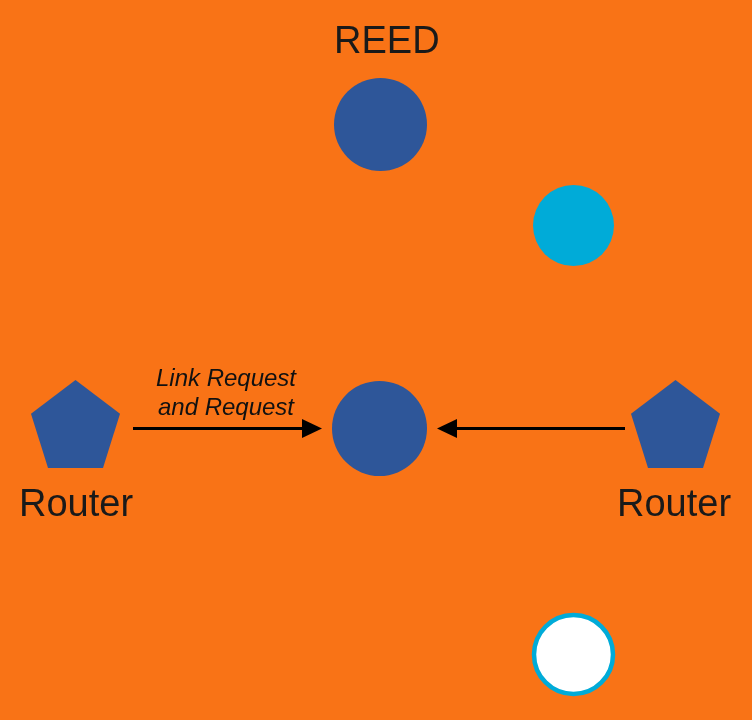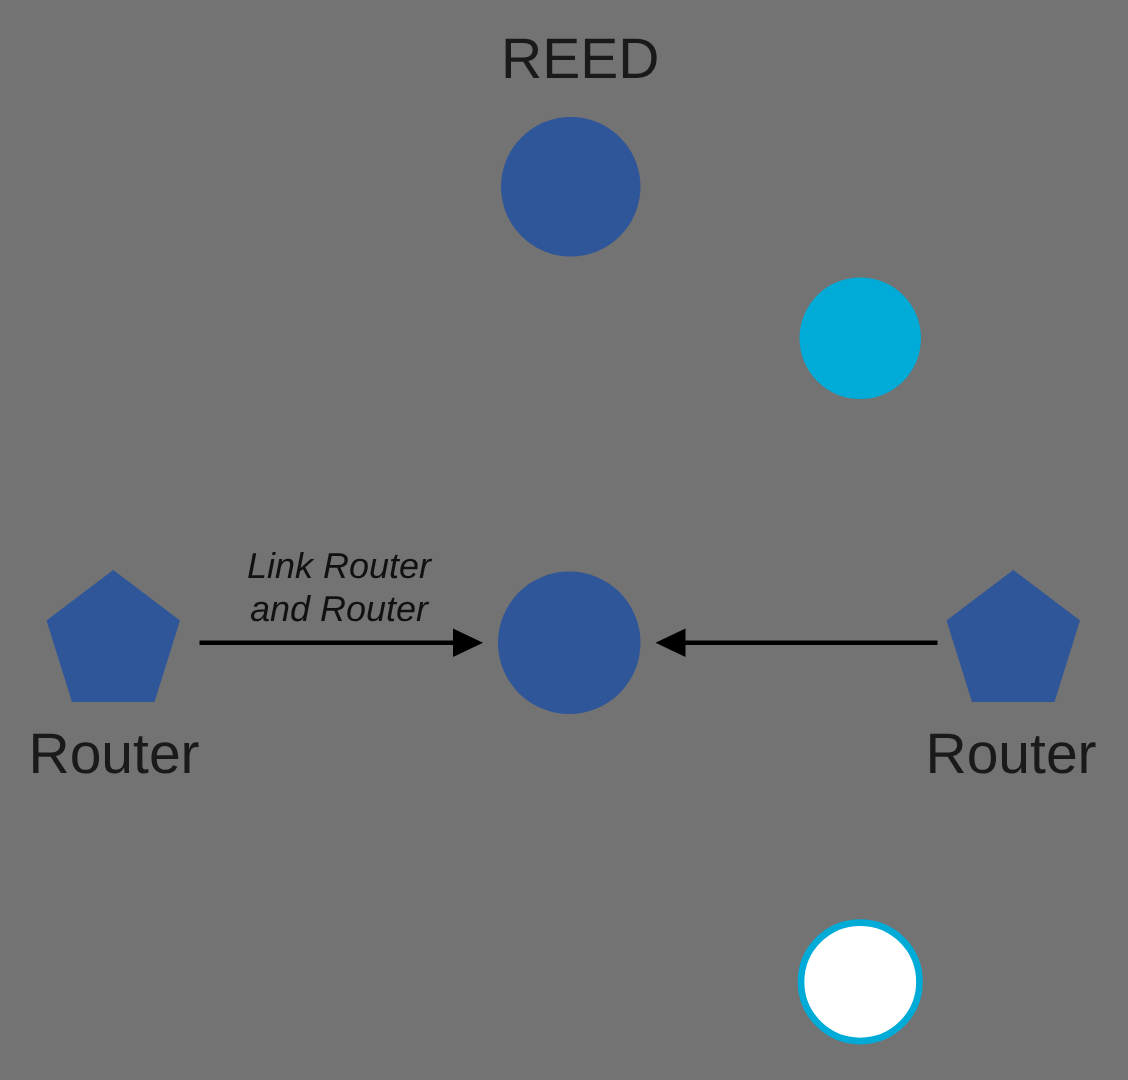"REED" #stage { background: #737373 -> #f97316 }
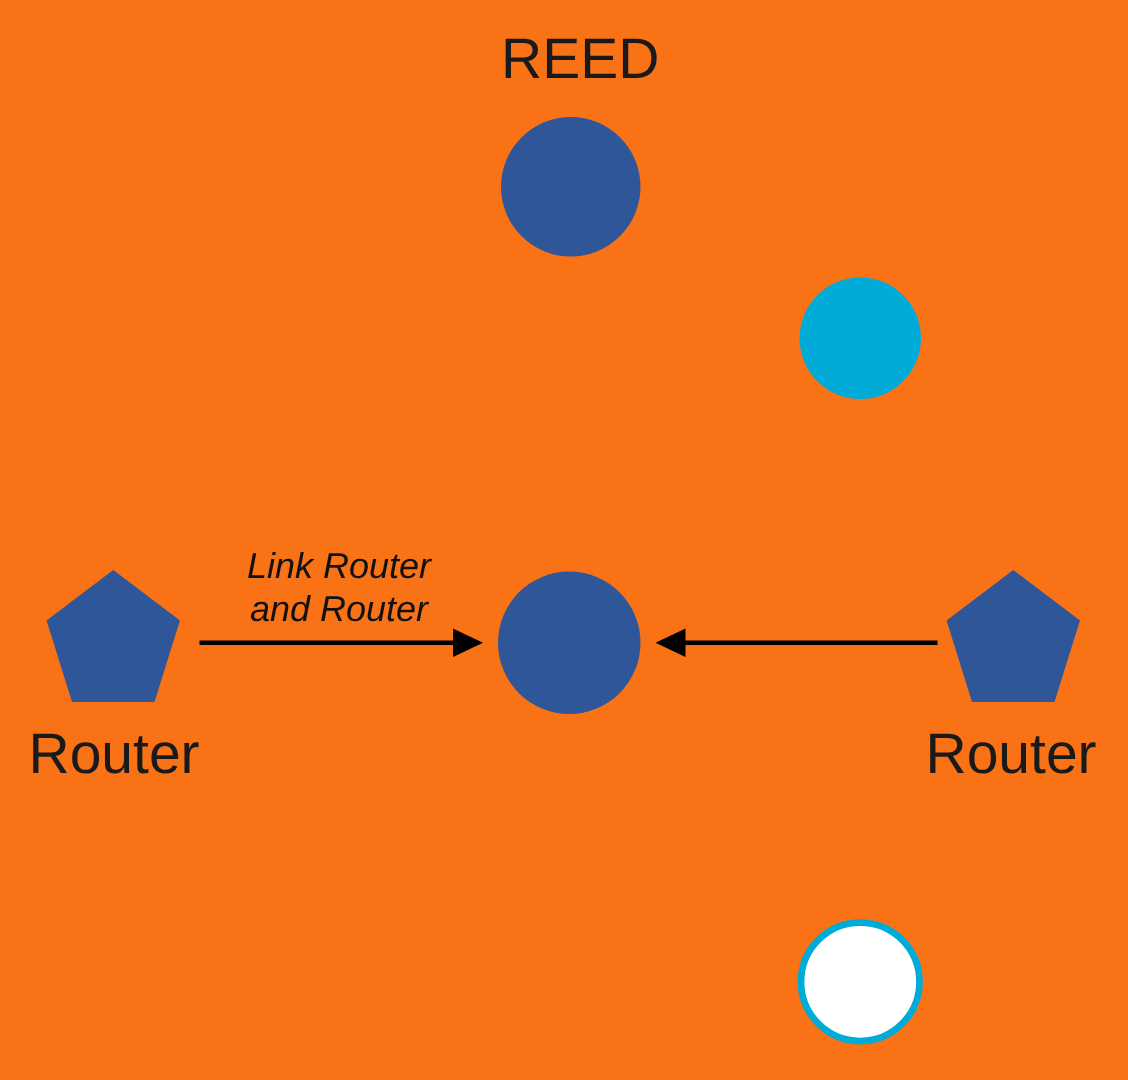"Link Router" div { text: Router -> Request }
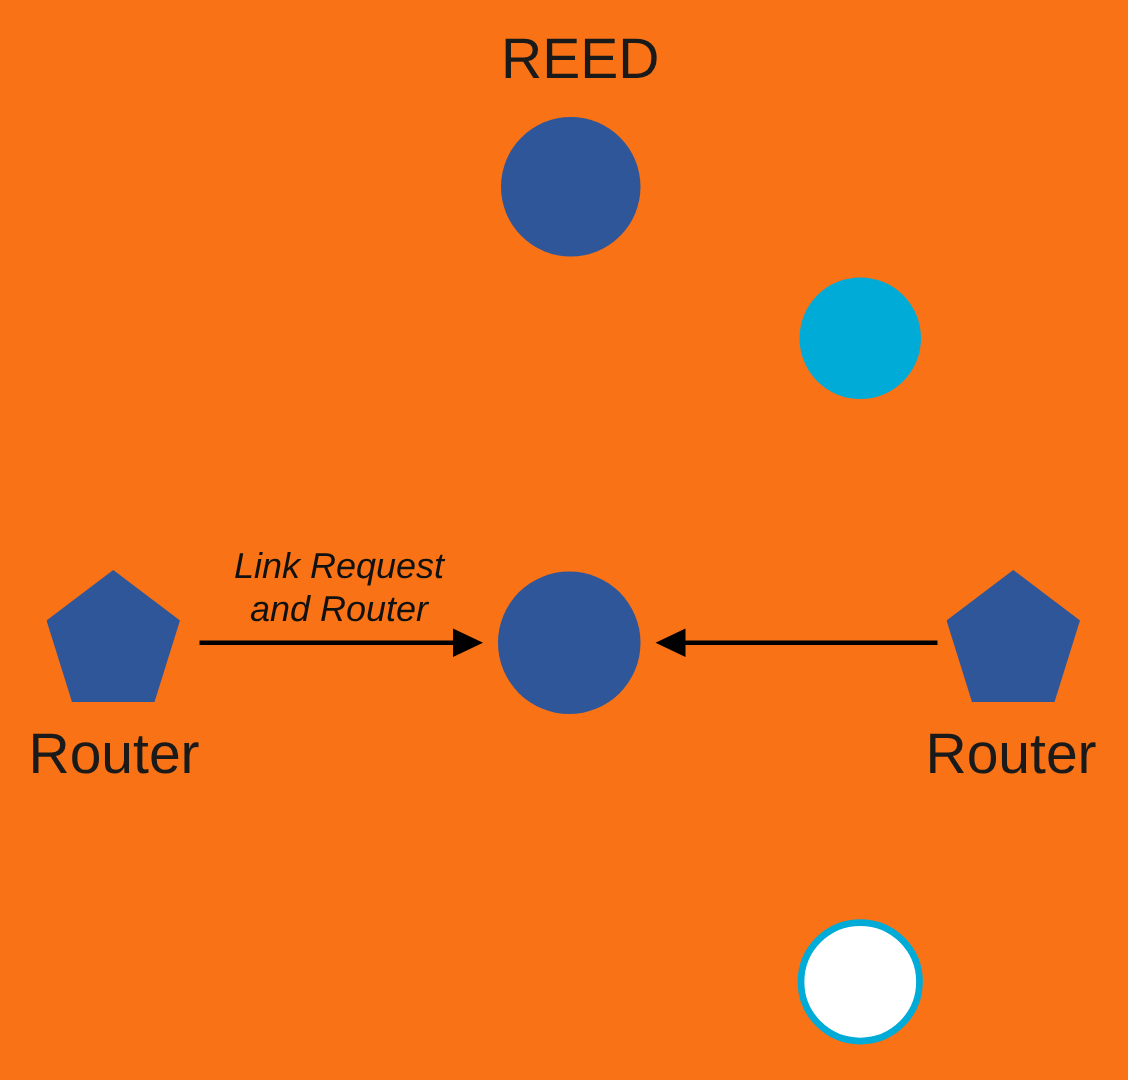"and Router" div { text: Router -> Request }
